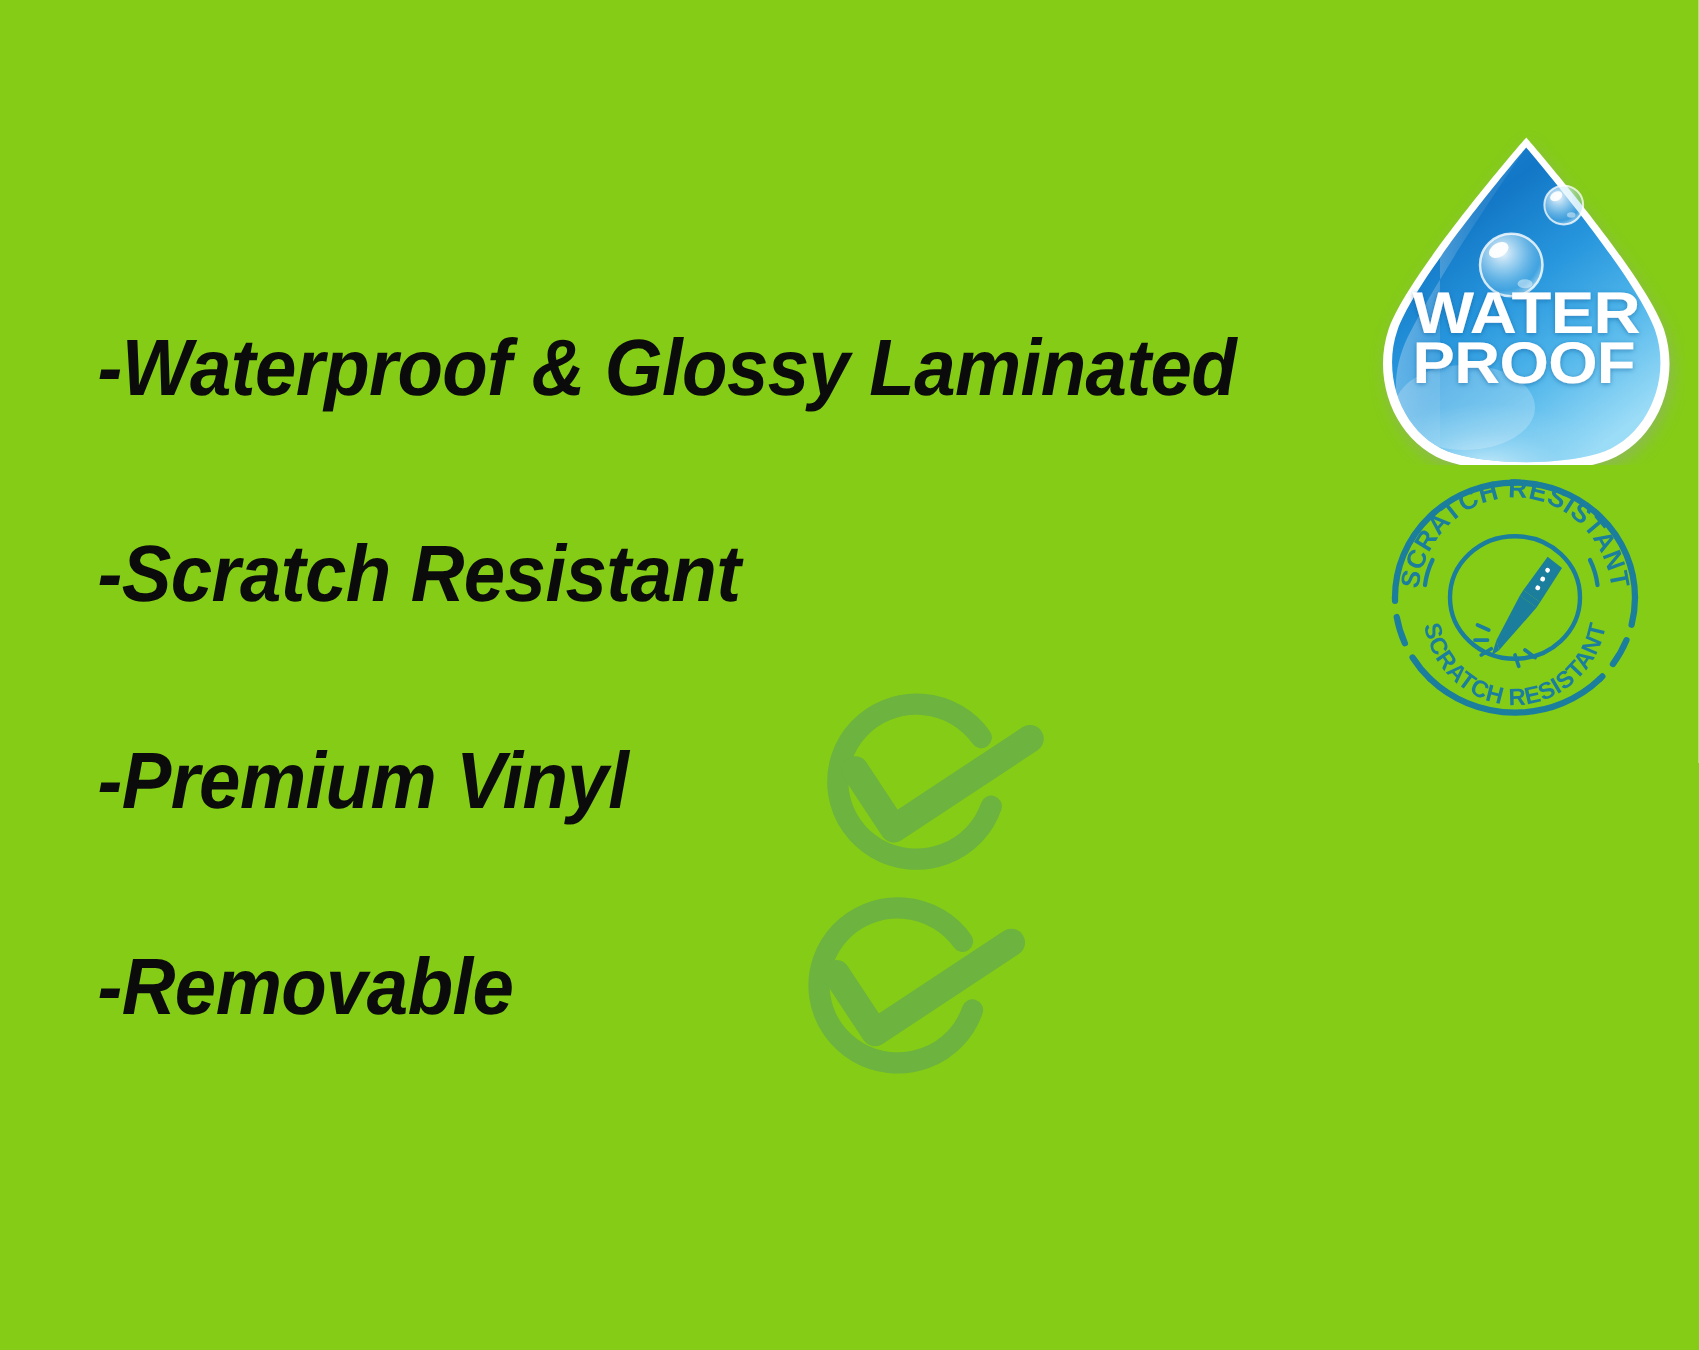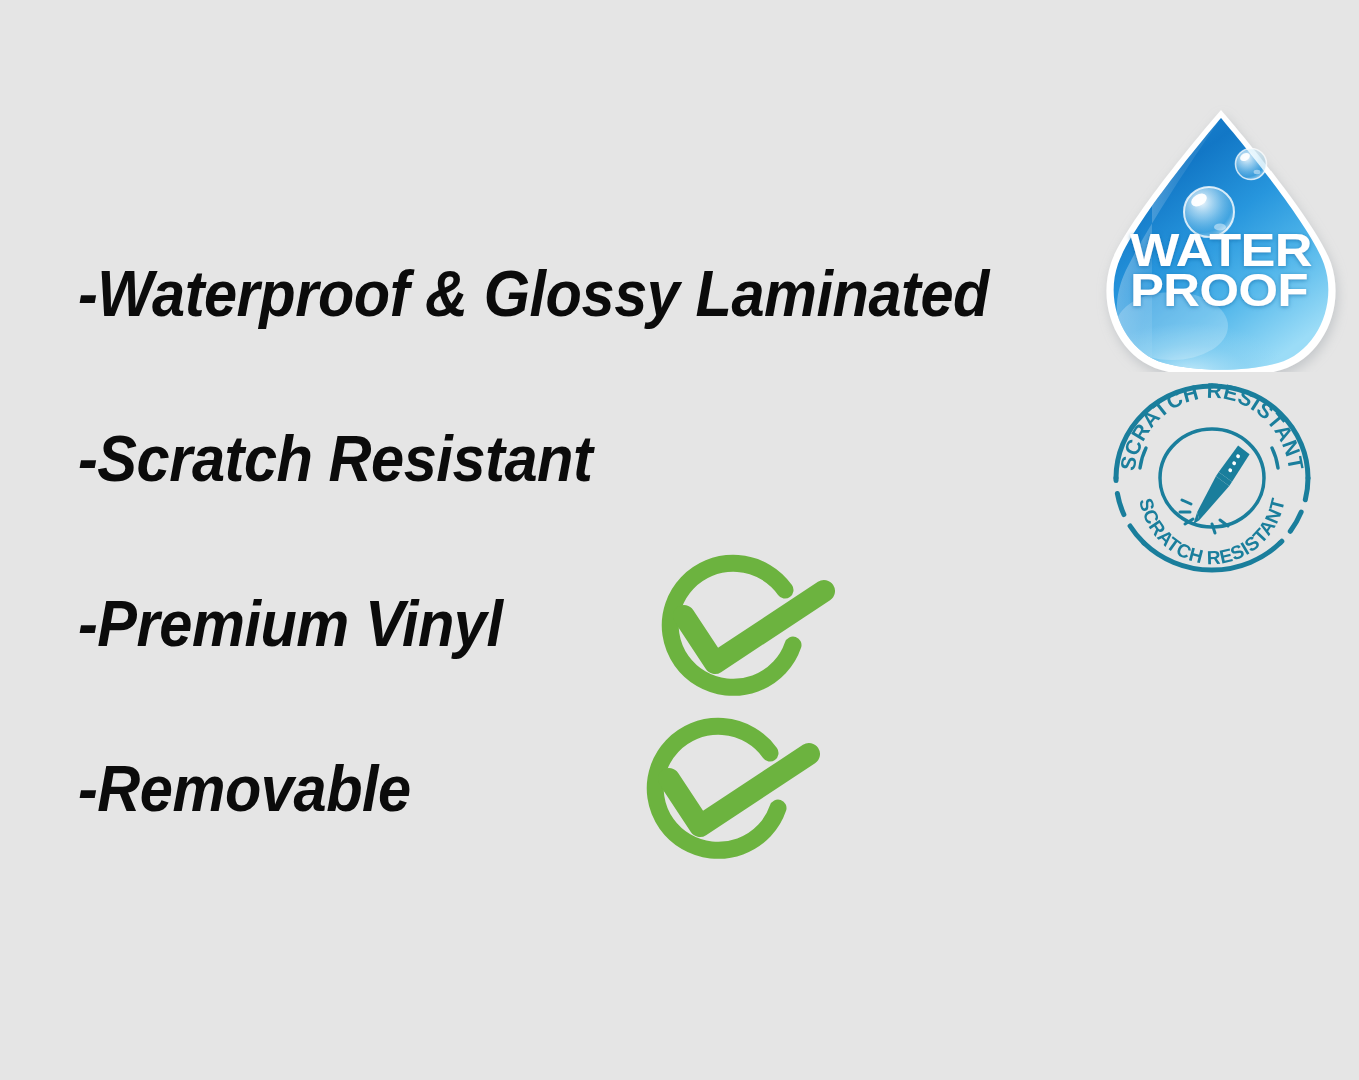"-Waterproof & Glossy Laminated" div { background: #e5e5e5 -> #84cc16 }
